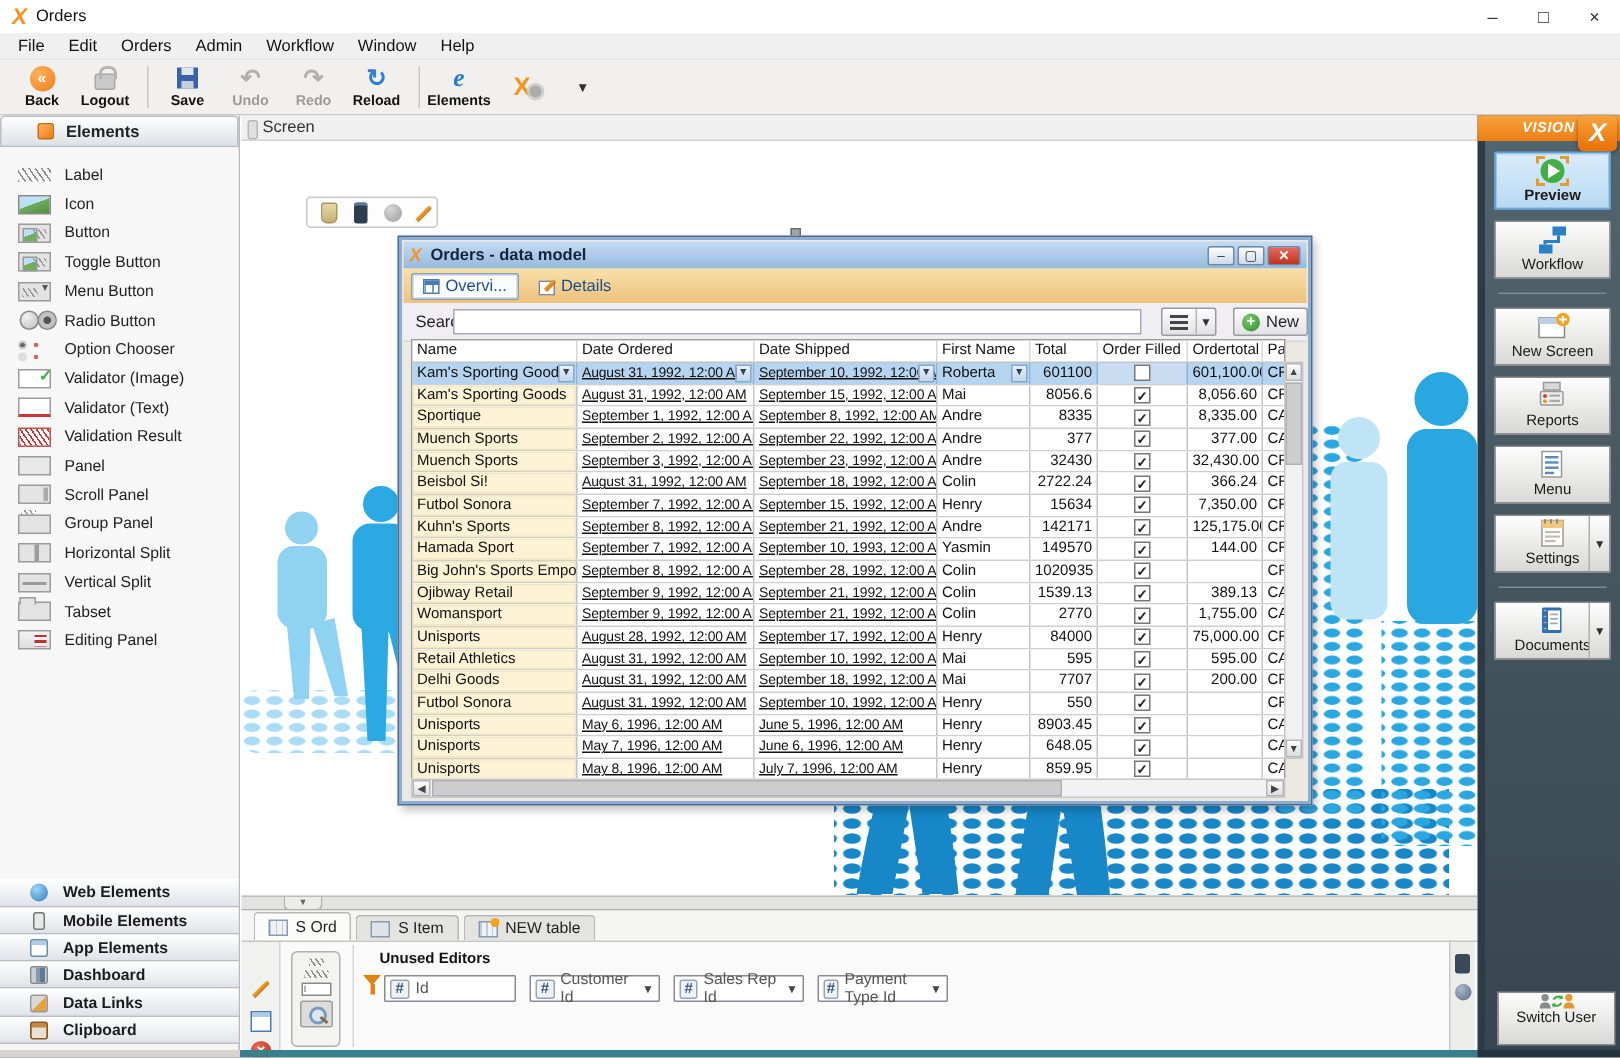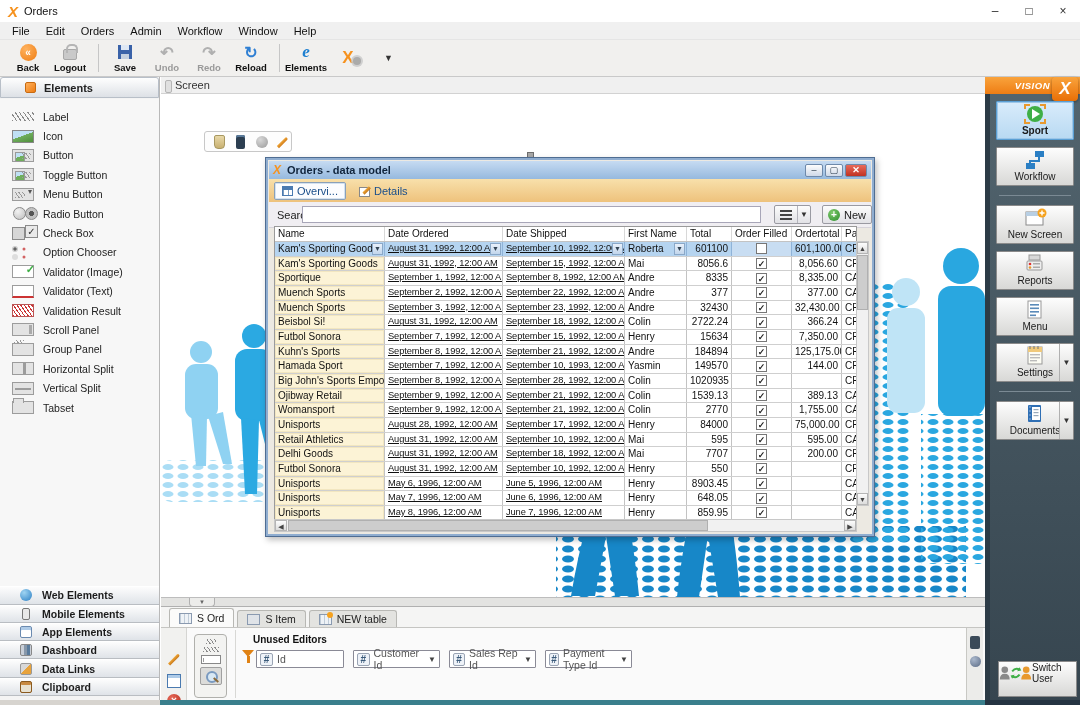"Sport" span.rlabel { text: Sport -> Preview }
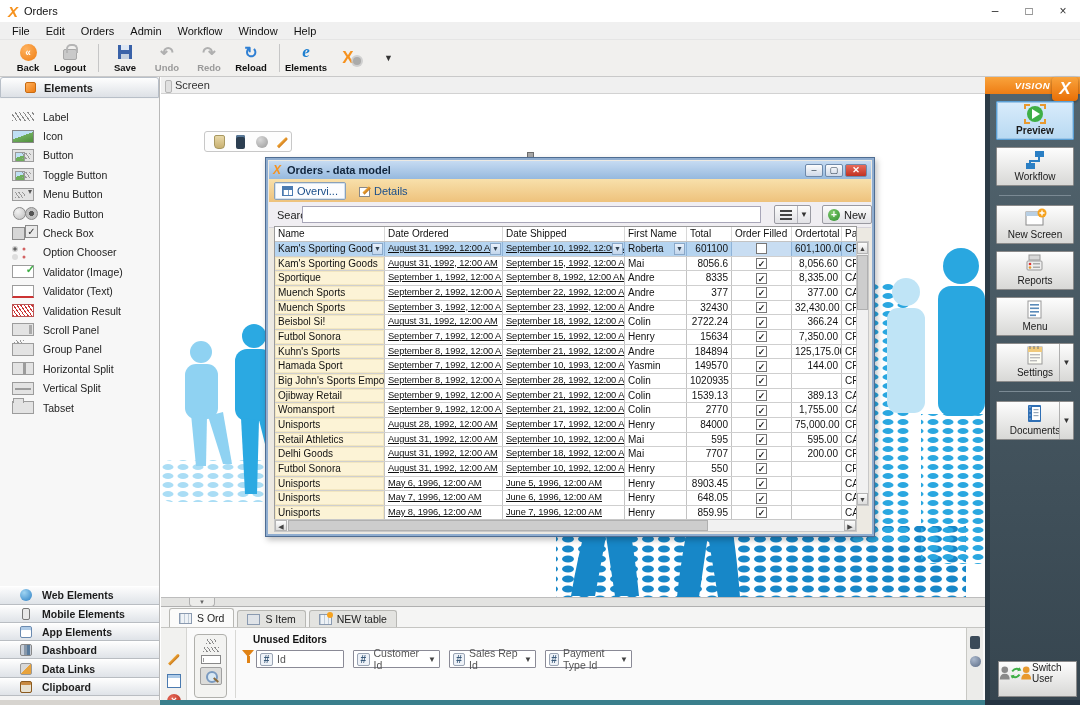"Check Box" div.lb-item { html: <div> <span></span> <span>Check Box</span> </div> -> none }
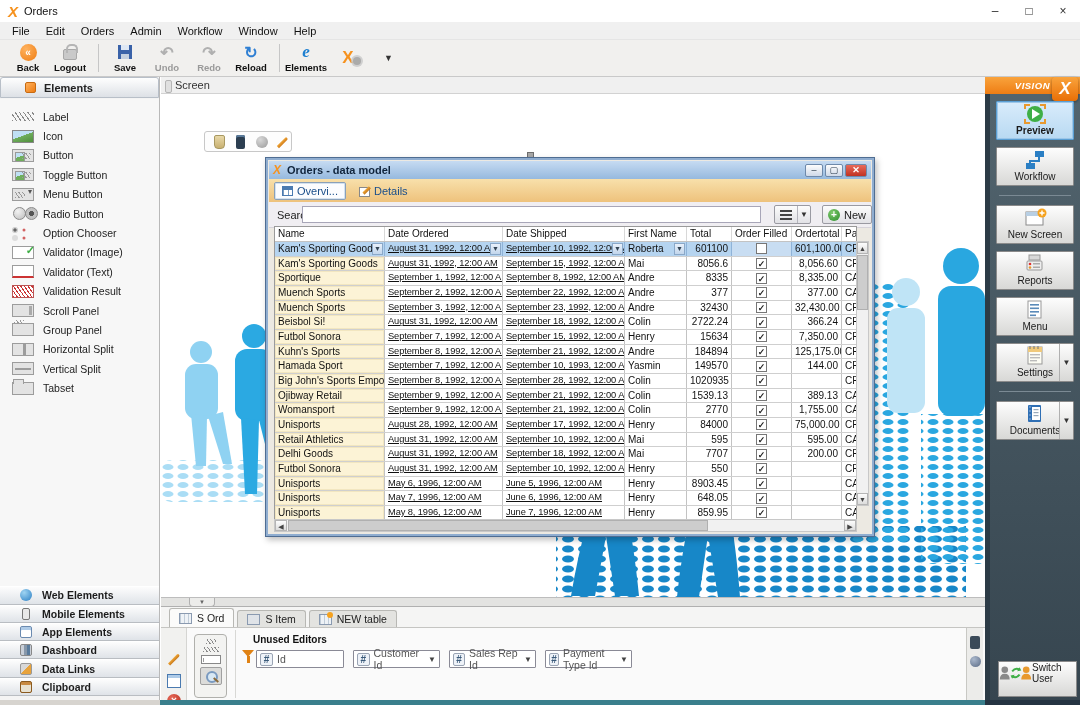"Panel" div.lb-item { html: none -> <div> <span></span> <span>Panel</span> </div> }
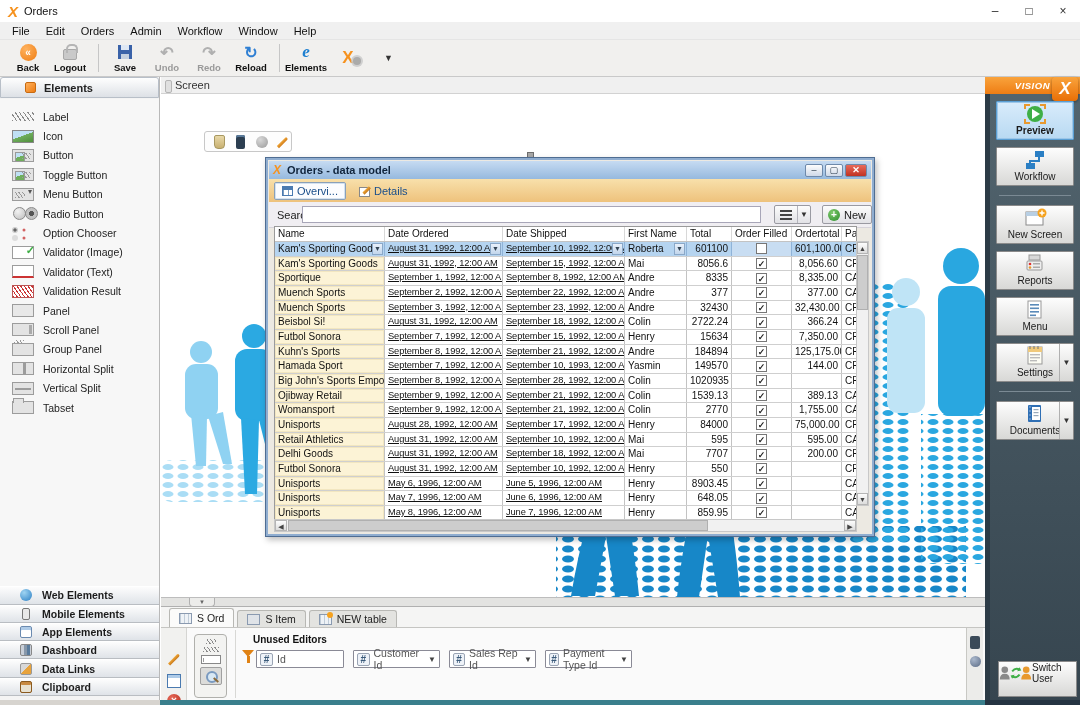"184894" div.td { text: 184894 -> 142171 }
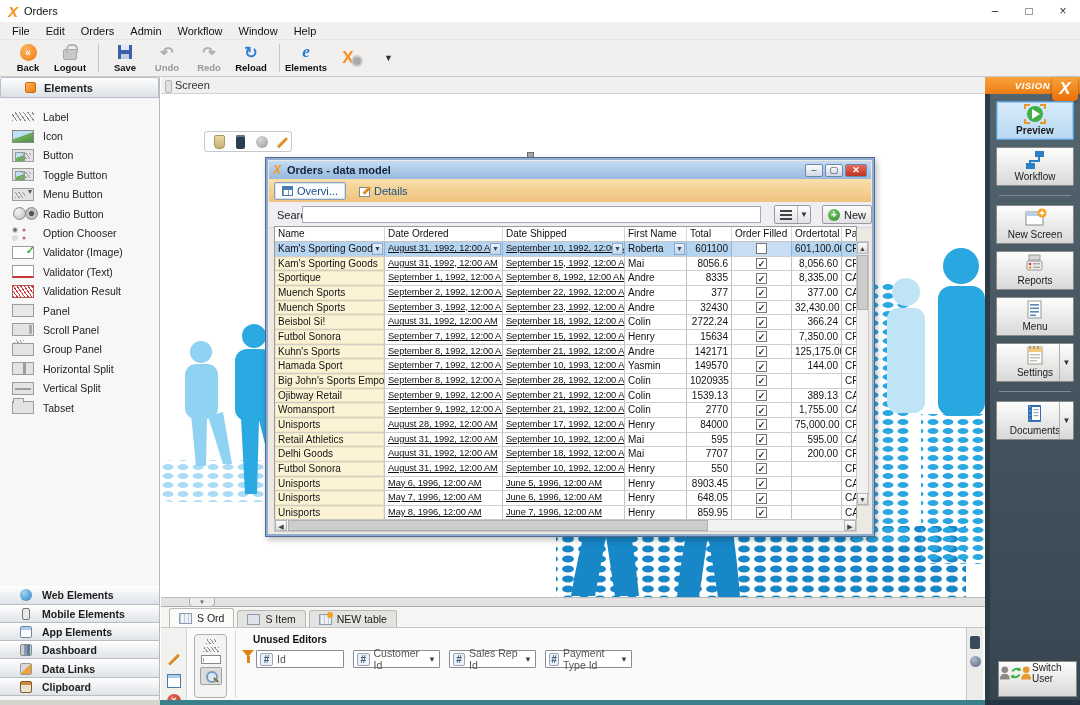"Editing Panel" div.lb-item { html: none -> <div> <span></span> <span>Editing Panel</span> </div> }
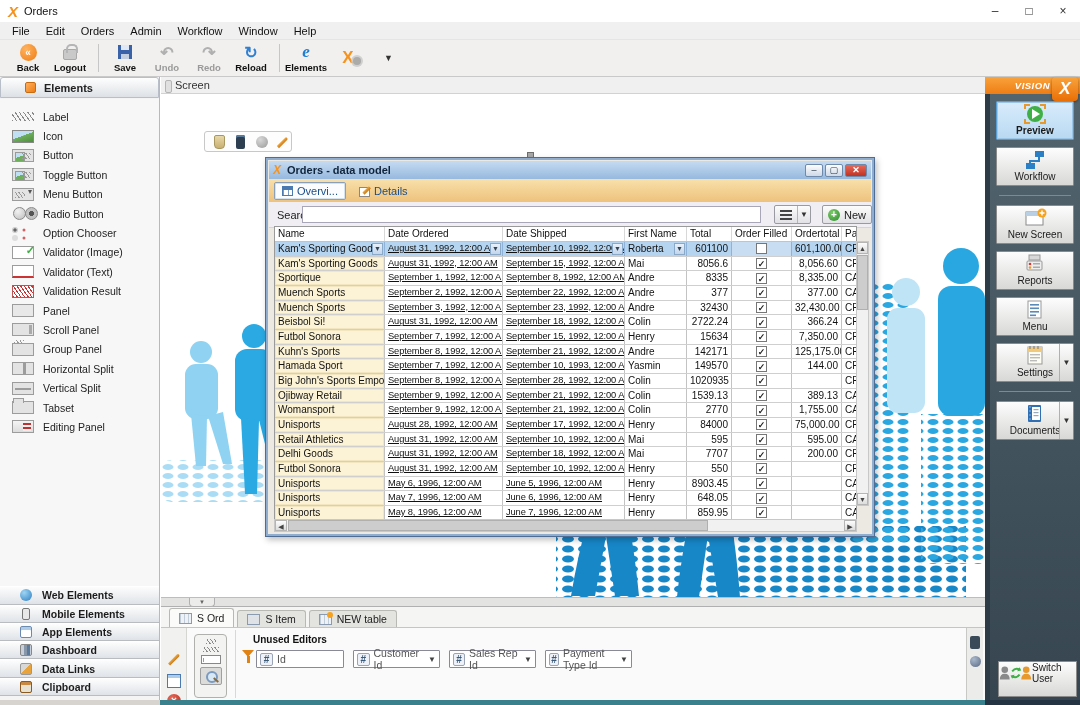"June 7, 1996, 12:00 AM" div.td { text: June -> July }
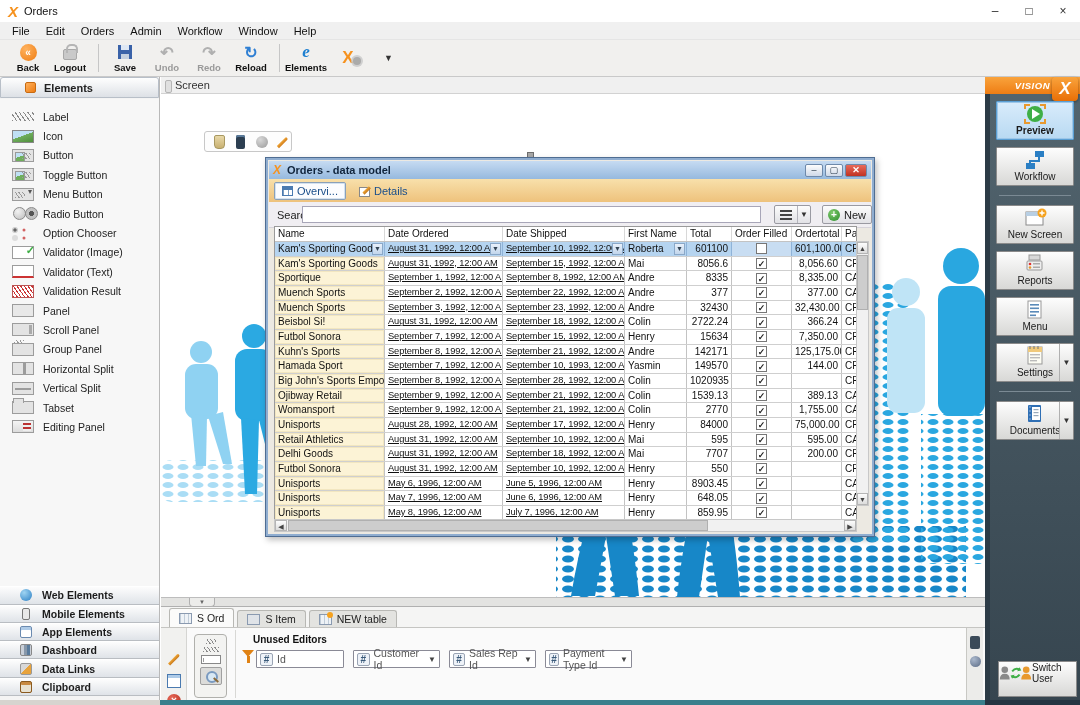"Switch User" .switch-user { flex-direction: row -> column }
